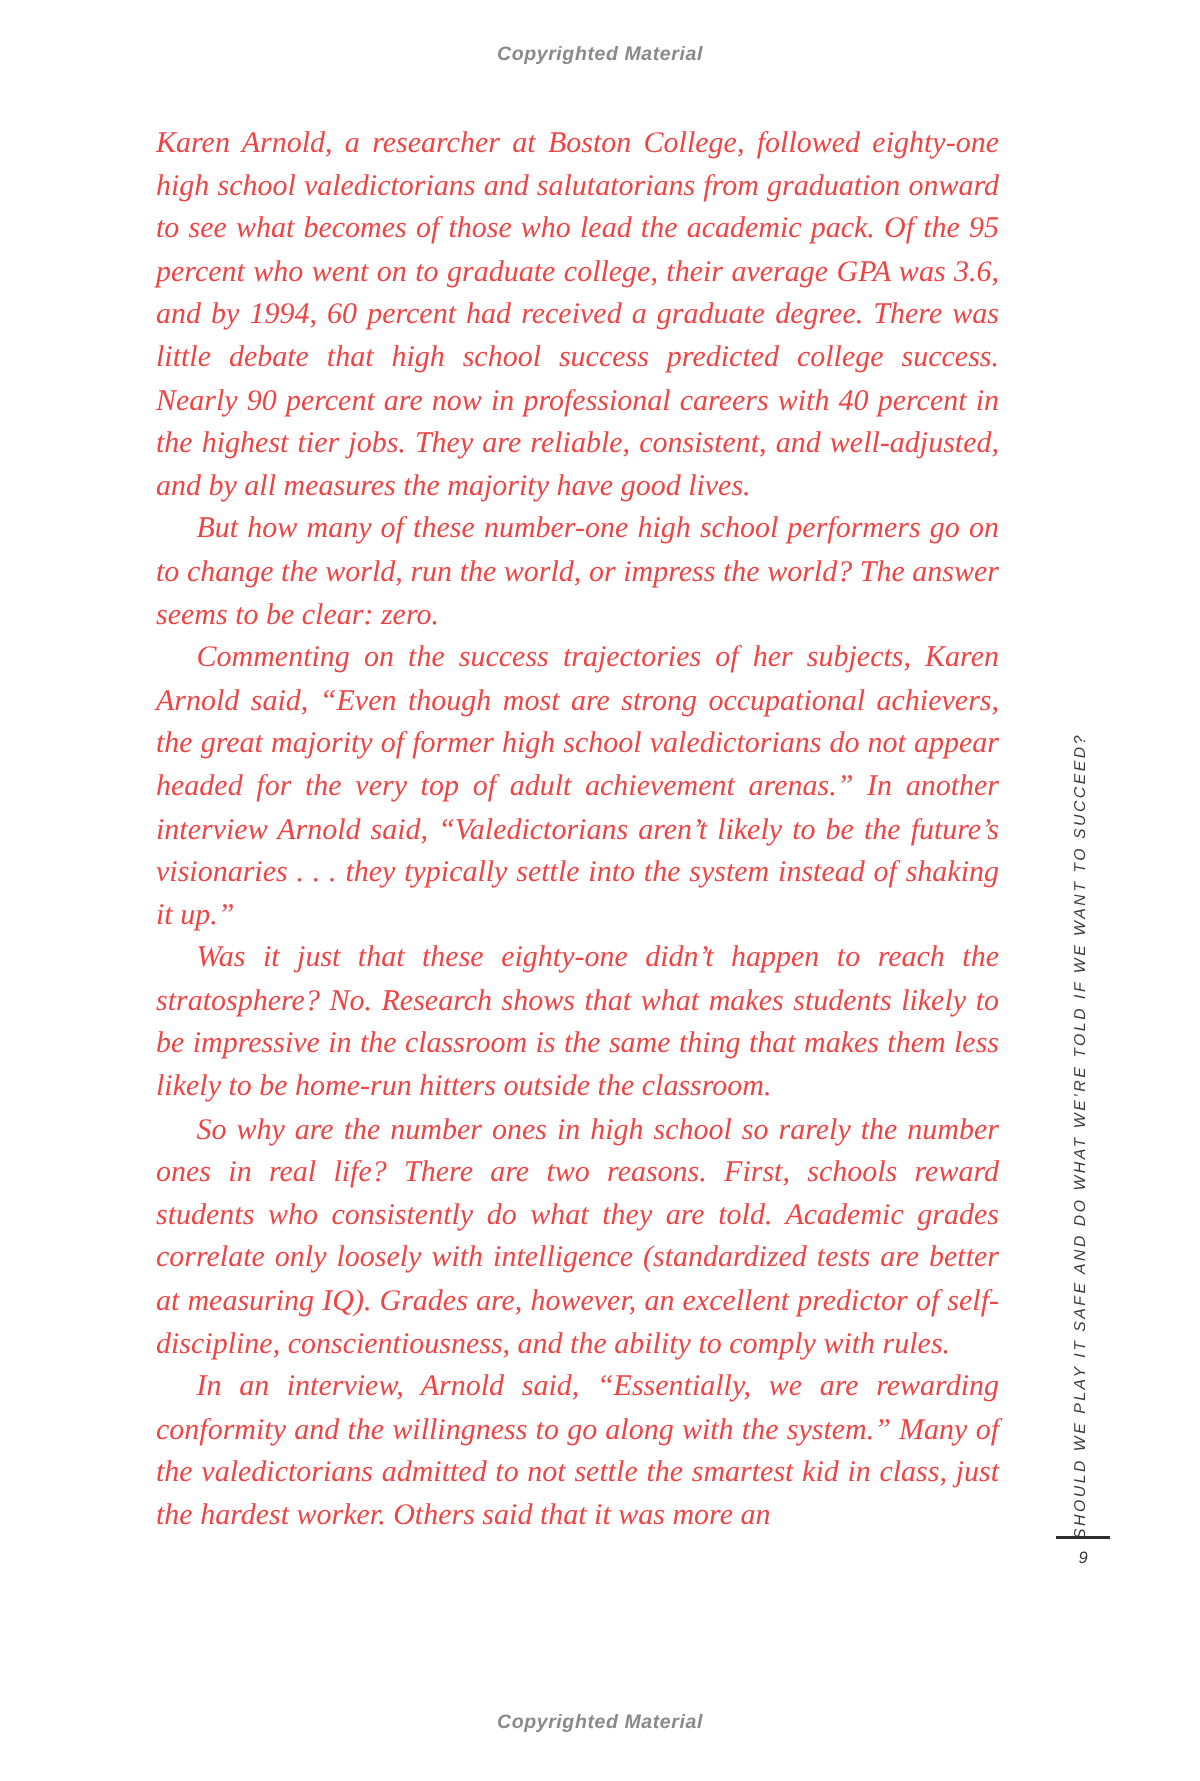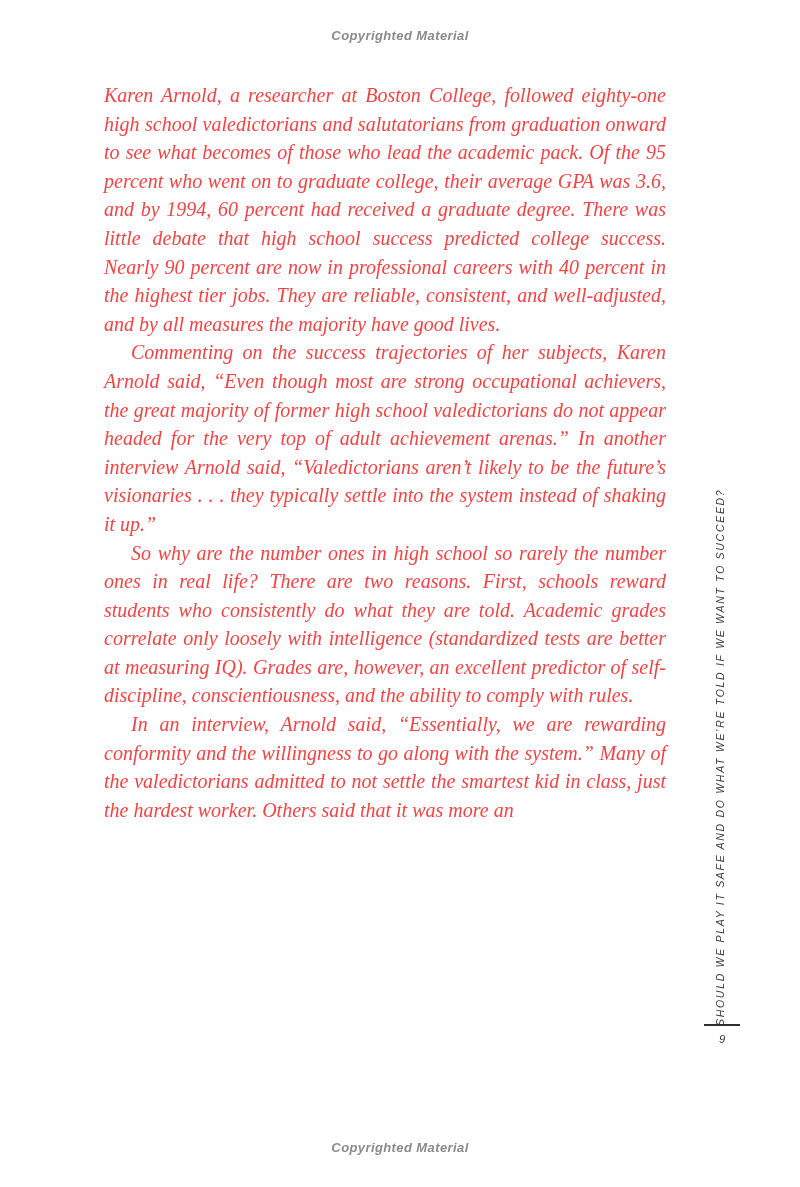"But how many of these" p { html: none -> <p>But how many of these number-one high school performers go on to change the world, run the world, or impress the world? The answer seems to be clear: zero.</p> }
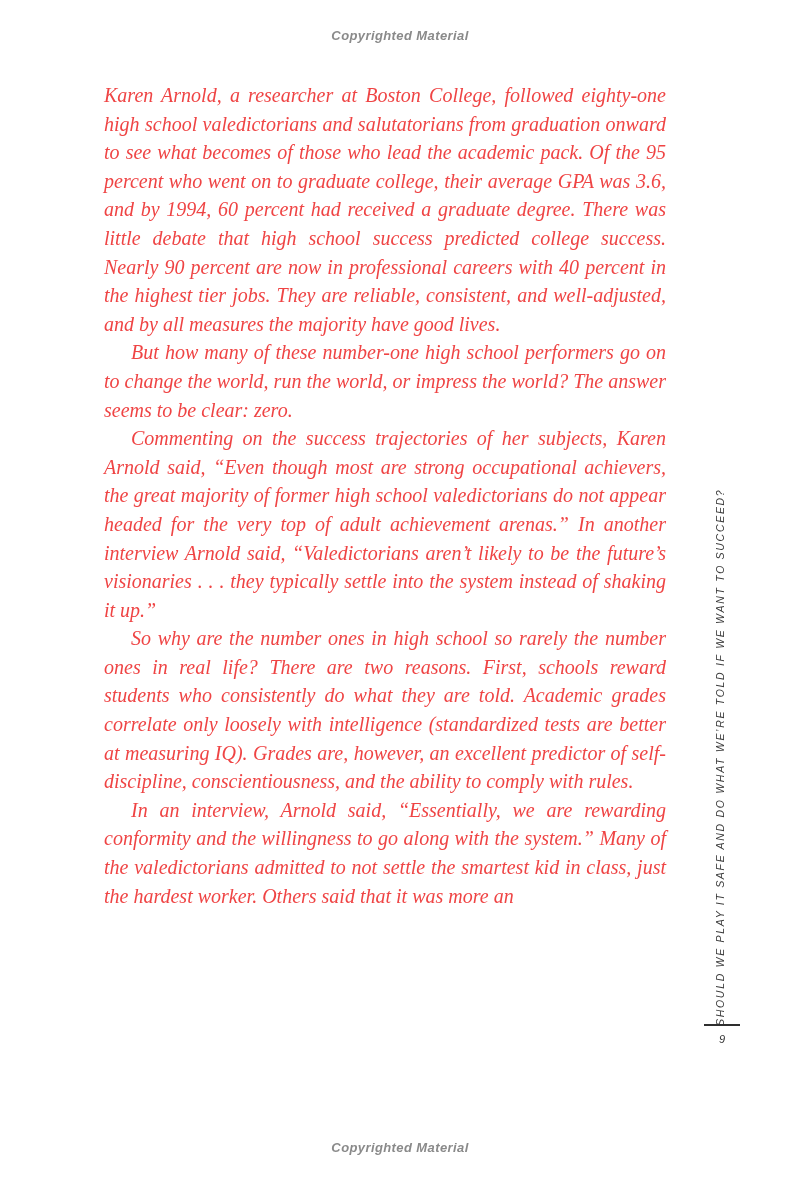"Was it just that these" p { html: none -> <p>Was it just that these eighty-one didn’t happen to reach the stratosphere? No. Research shows that what makes students likely to be impressive in the classroom is the same thing that makes them less likely to be home-run hitters outside the classroom.</p> }
